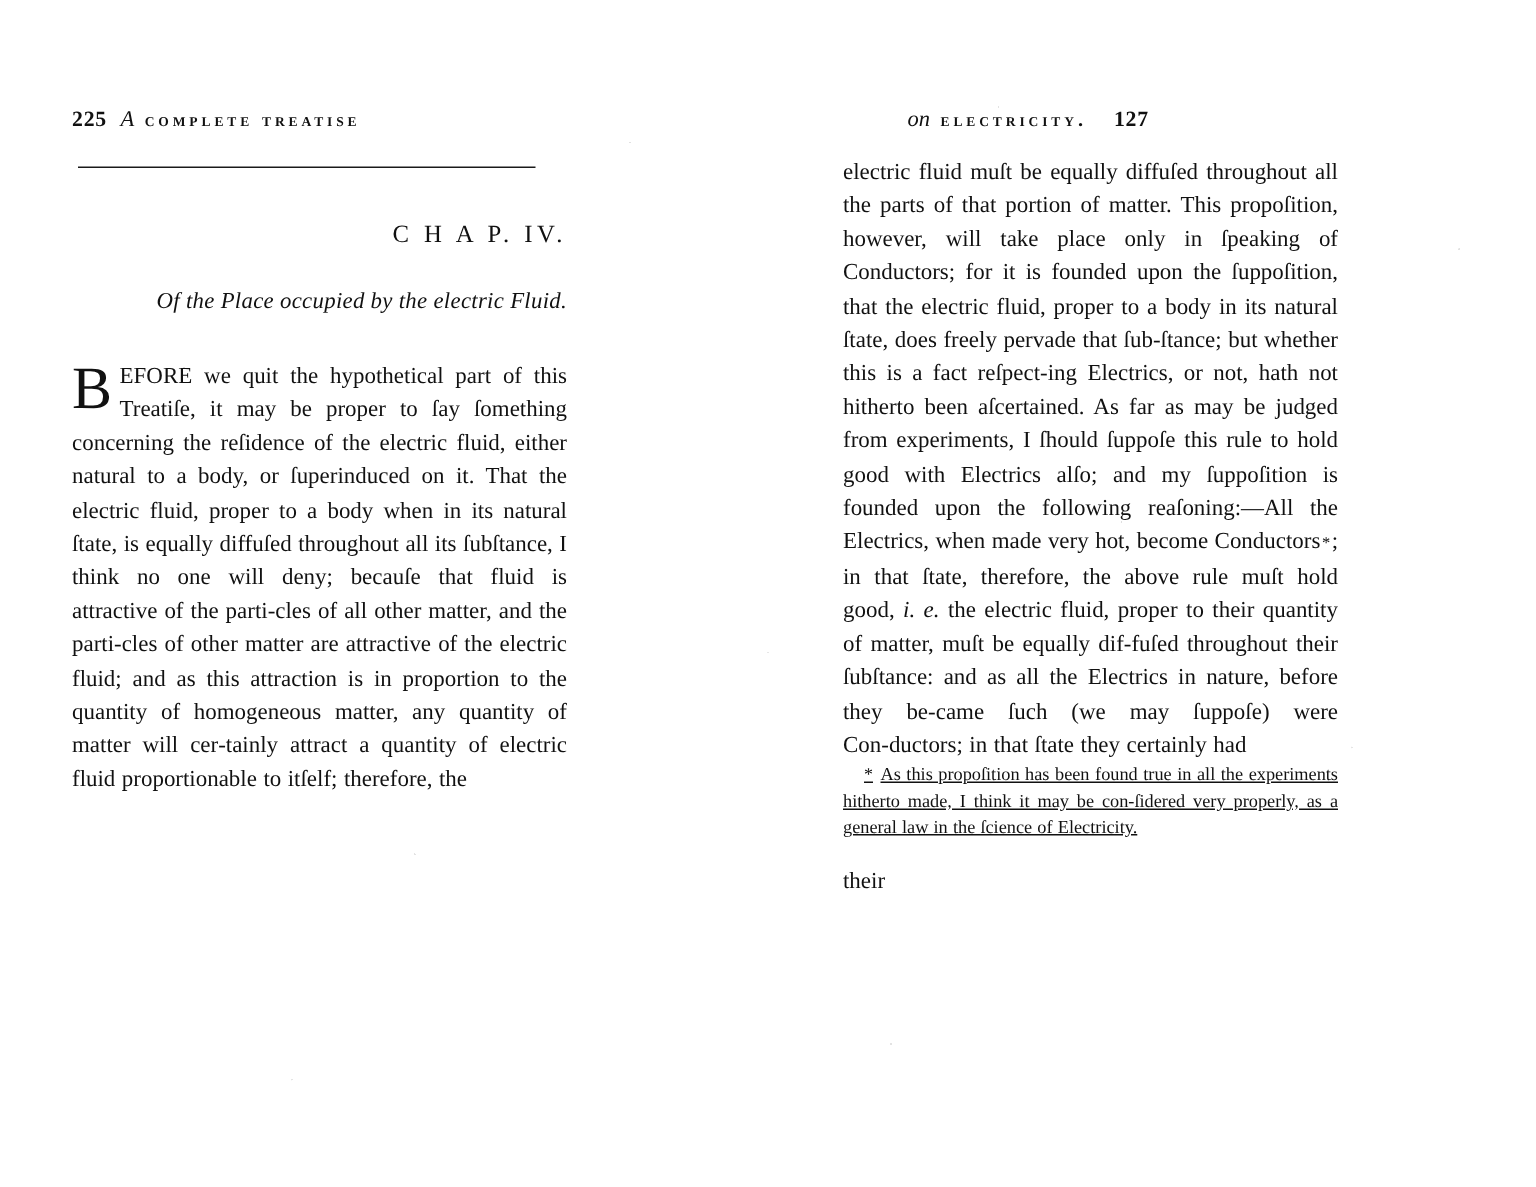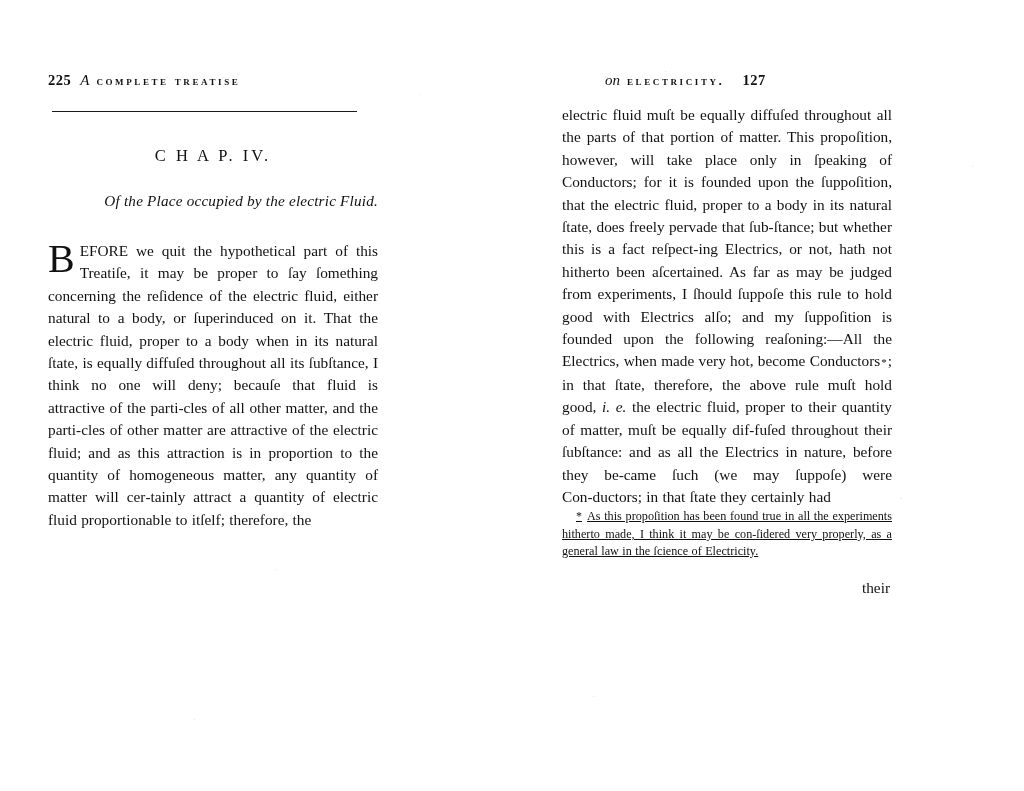"C H A P. IV." .chap-heading { text-align: center -> right }
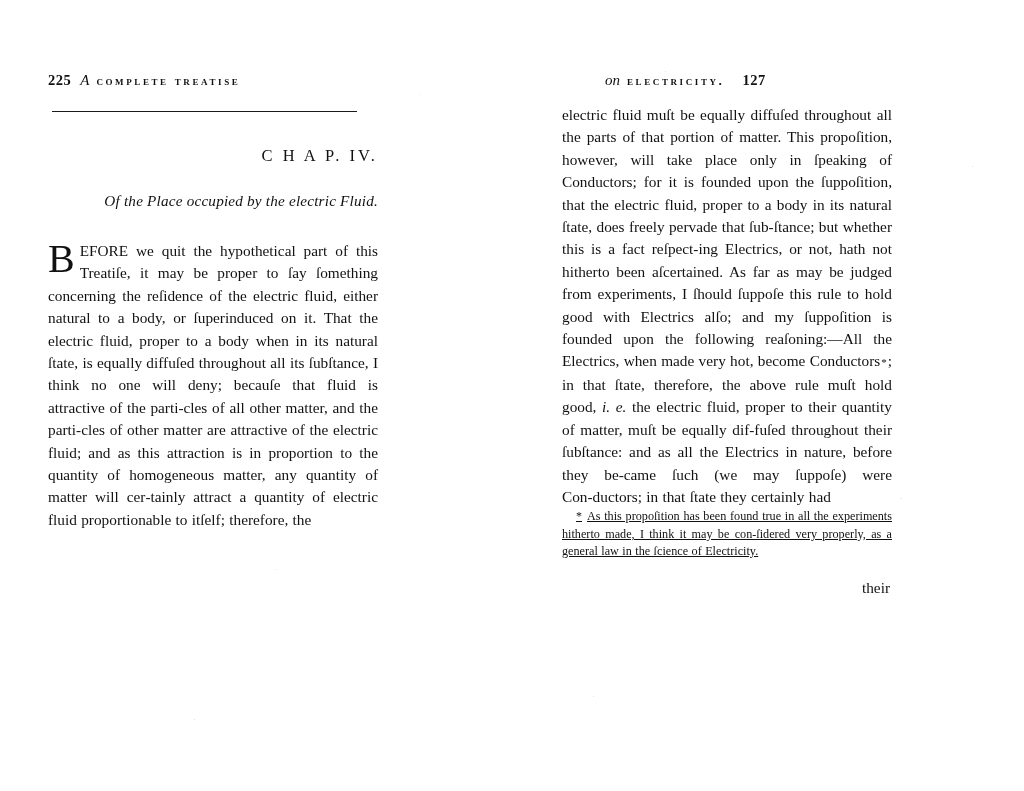"their" .catchword { text-align: right -> left }
